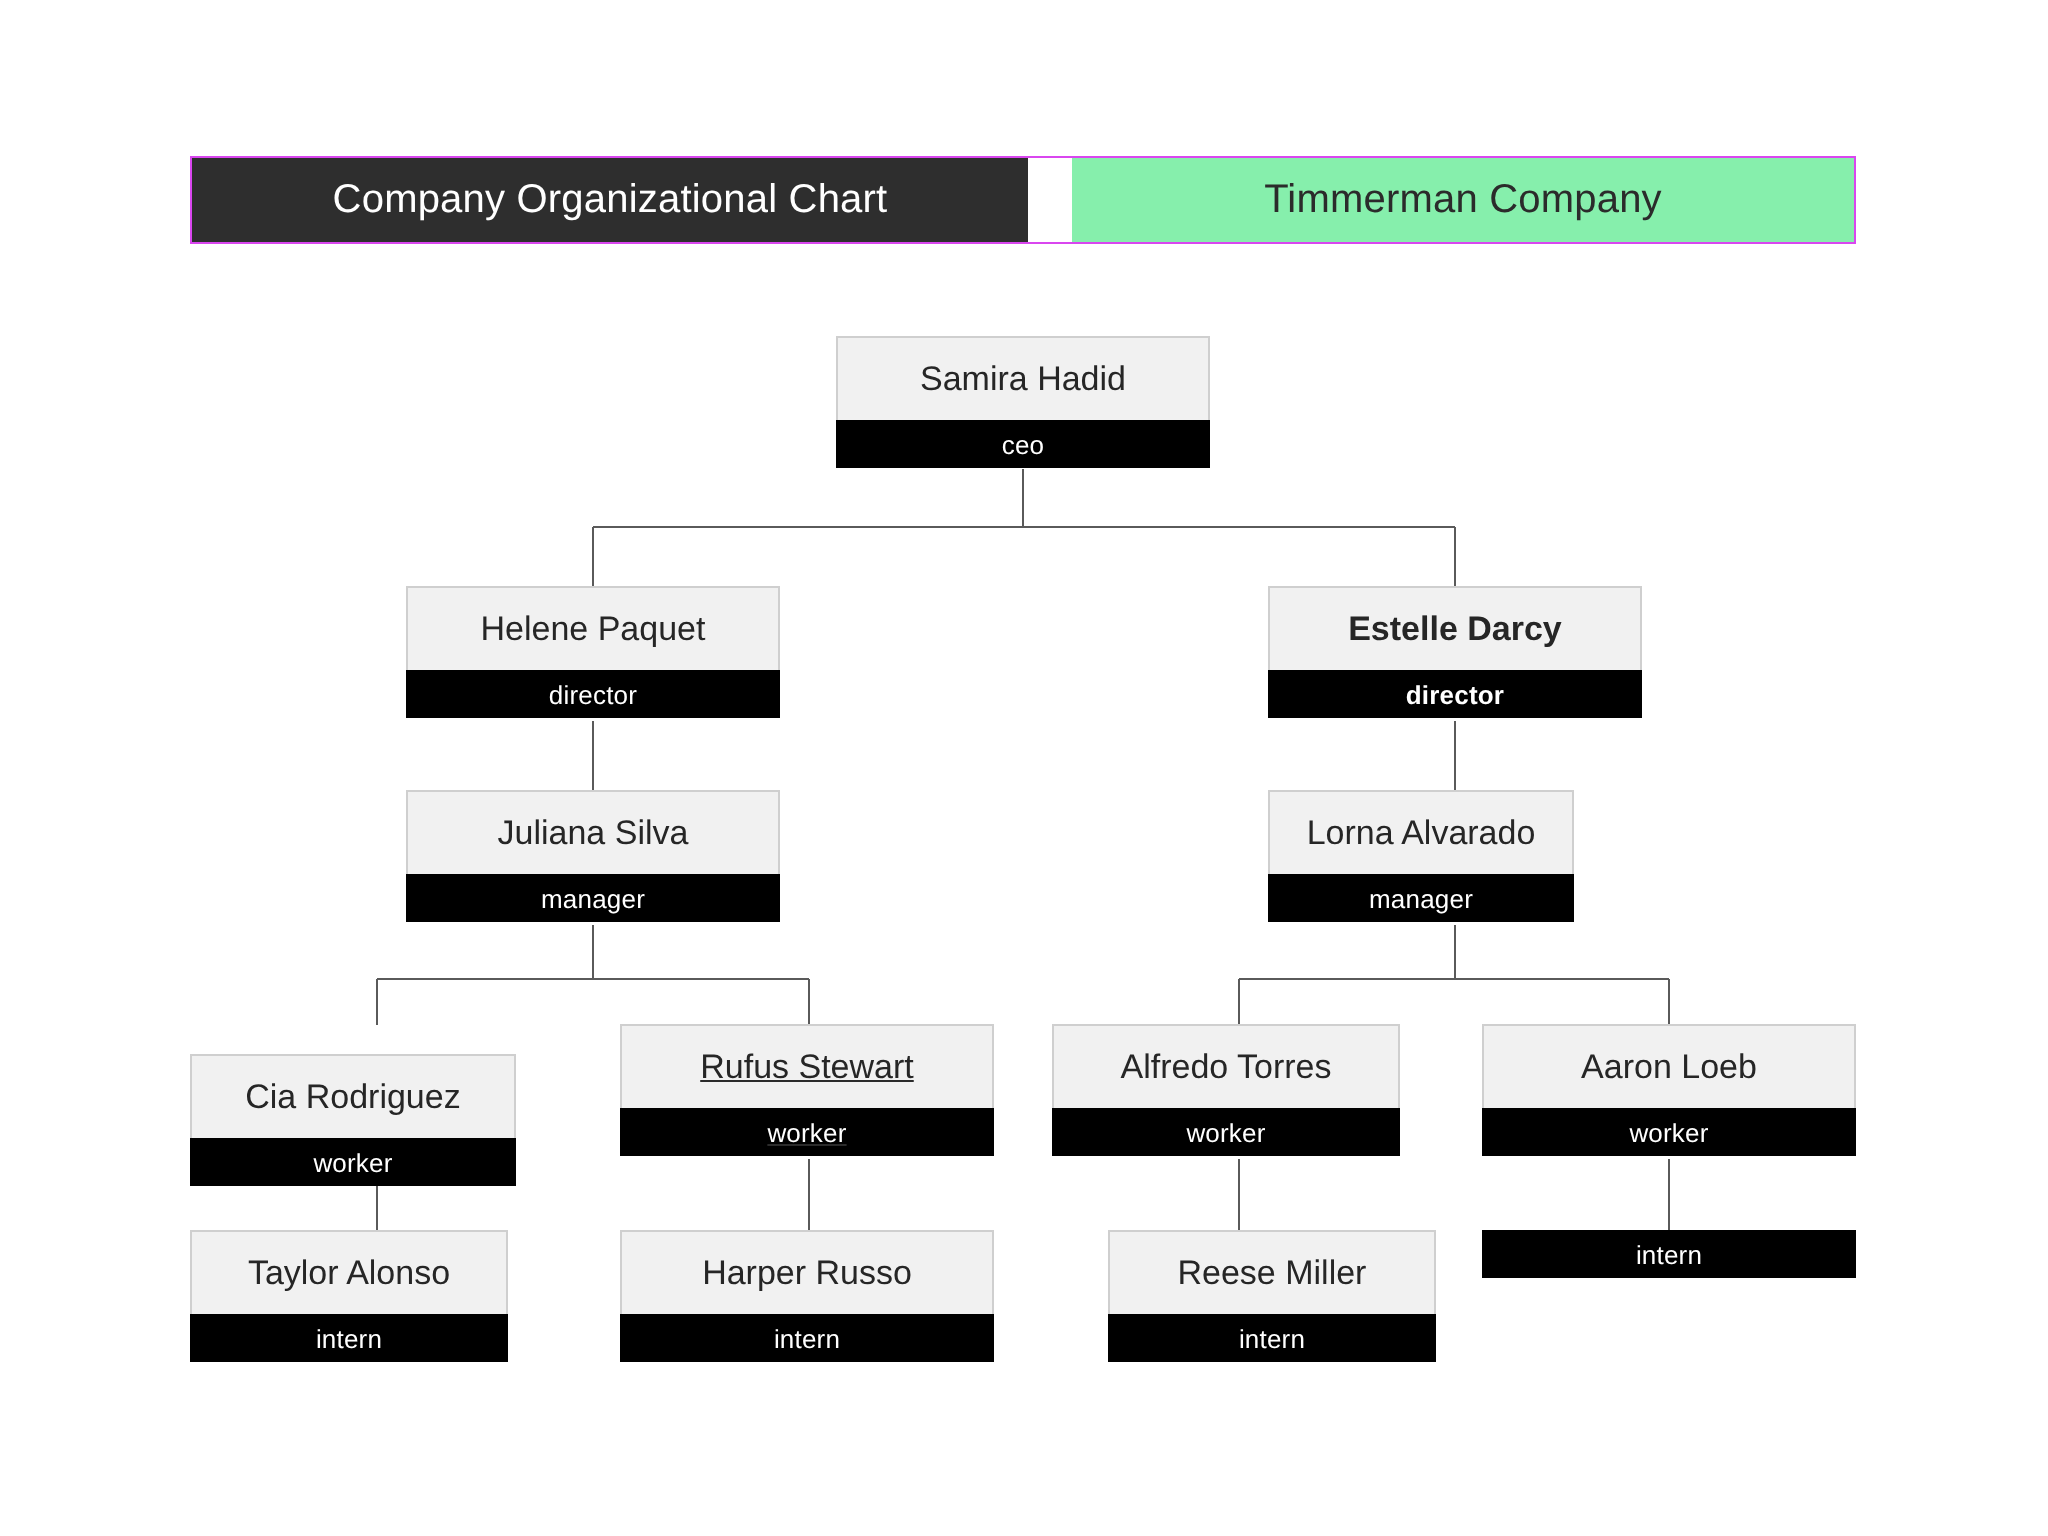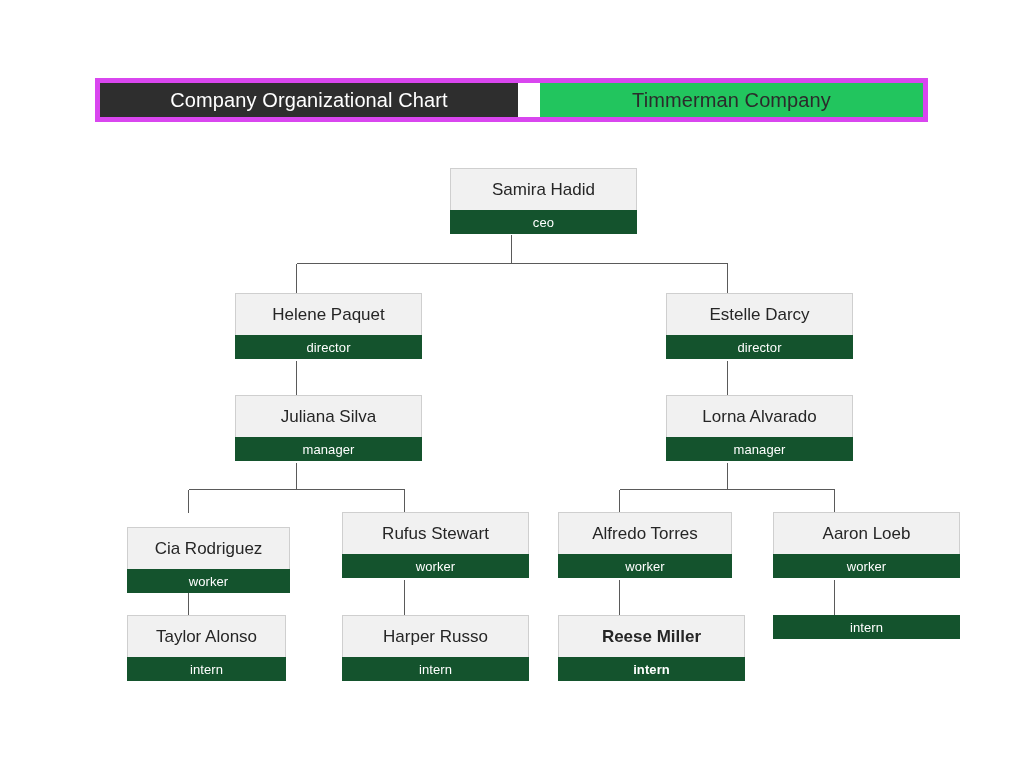"Company Organizational Chart" .header { border: 5px solid #d946ef -> 1px solid #d946ef }
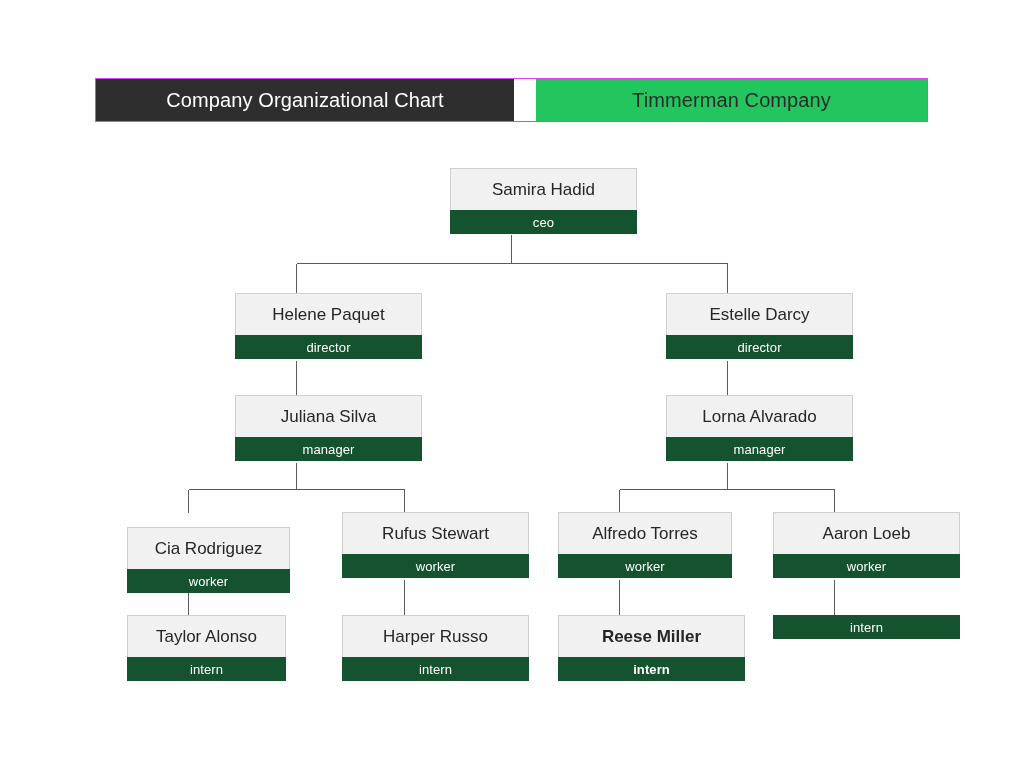"Timmerman Company" .header-company { background: #22c55e -> #86efac }
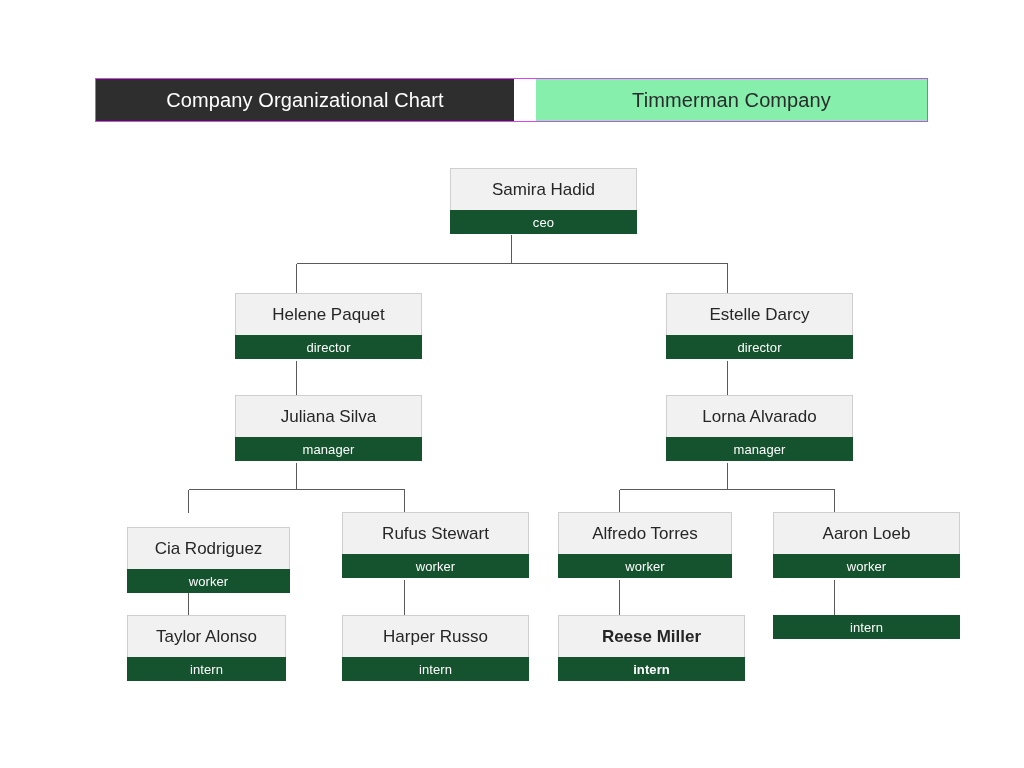"Samira Hadid" .node { margin-left: 32px -> none }
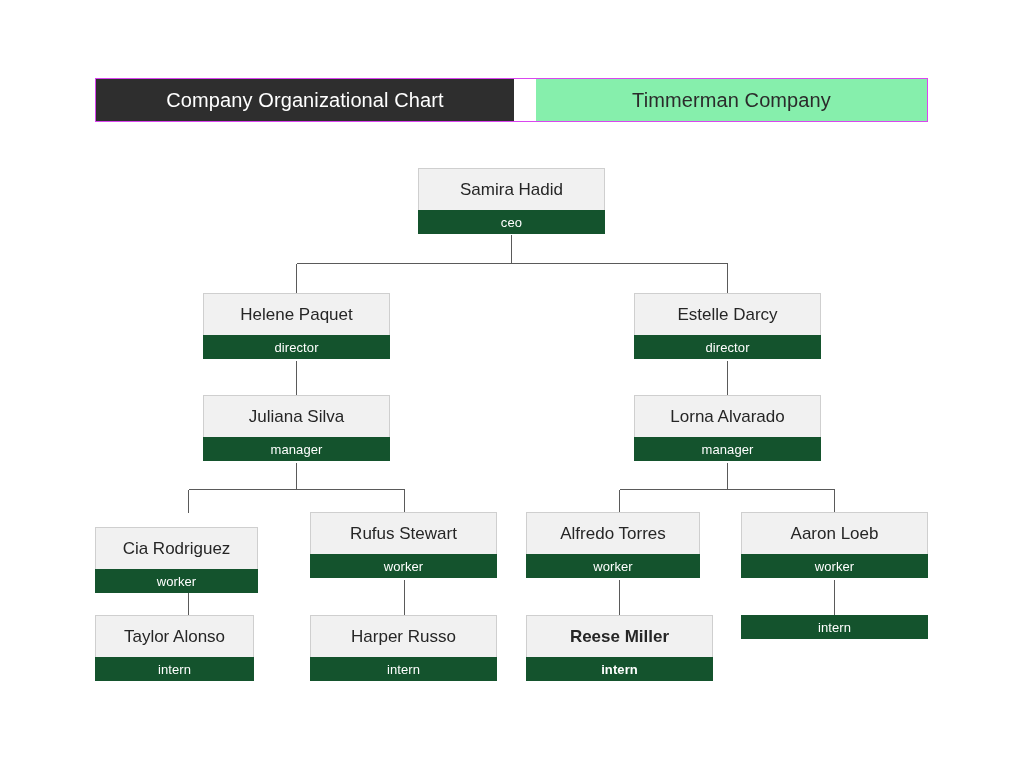"ceo" .node .role { background: #14532d -> #000000 }
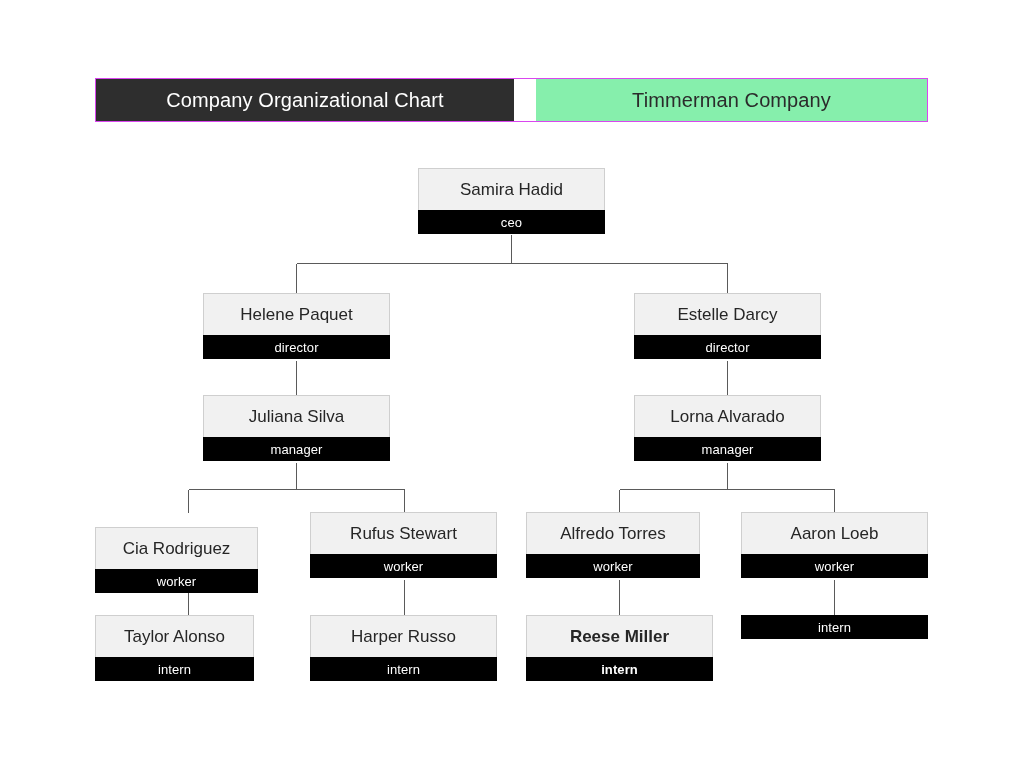"Estelle Darcy" div.node { font-weight: none -> bold }
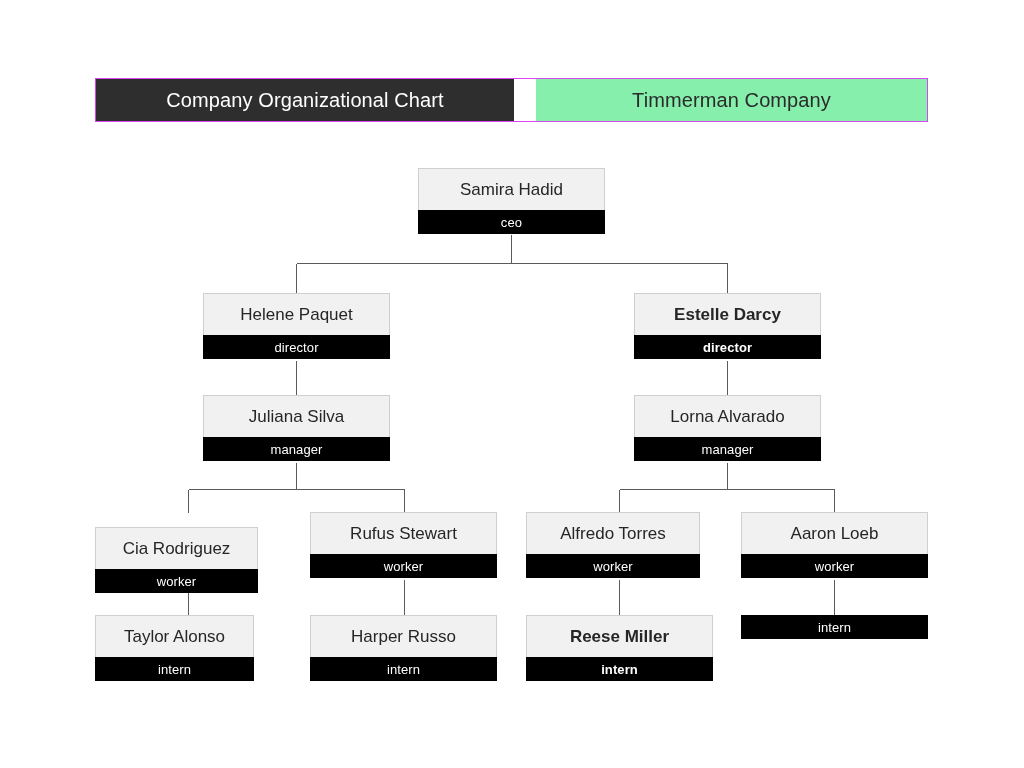"Lorna Alvarado" div.node { width: 187px -> 153px }
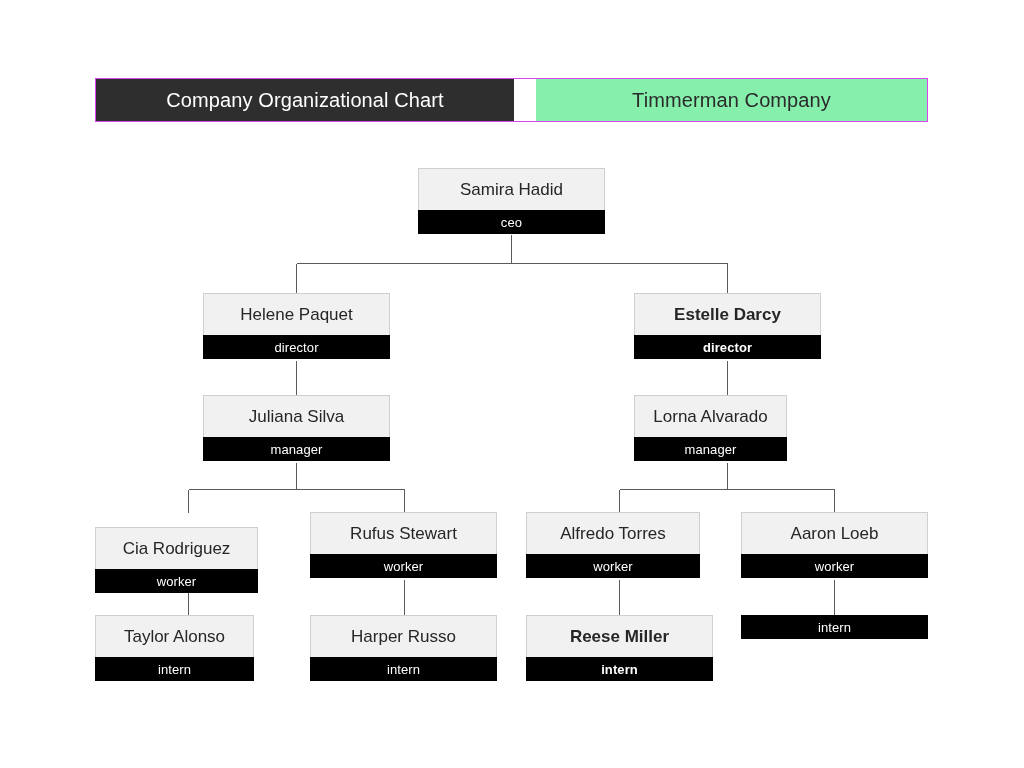"Rufus Stewart" div.node { text-decoration: none -> underline }
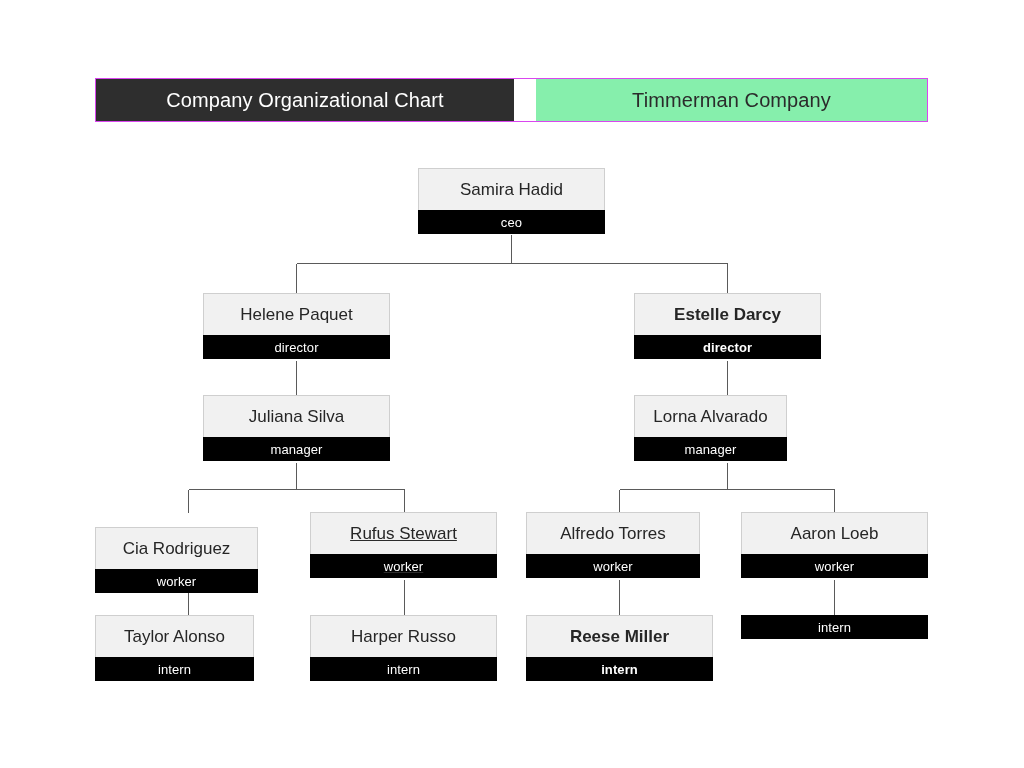"Reese Miller" div.node { font-weight: bold -> none; left: 526px -> 554px; width: 187px -> 164px }
